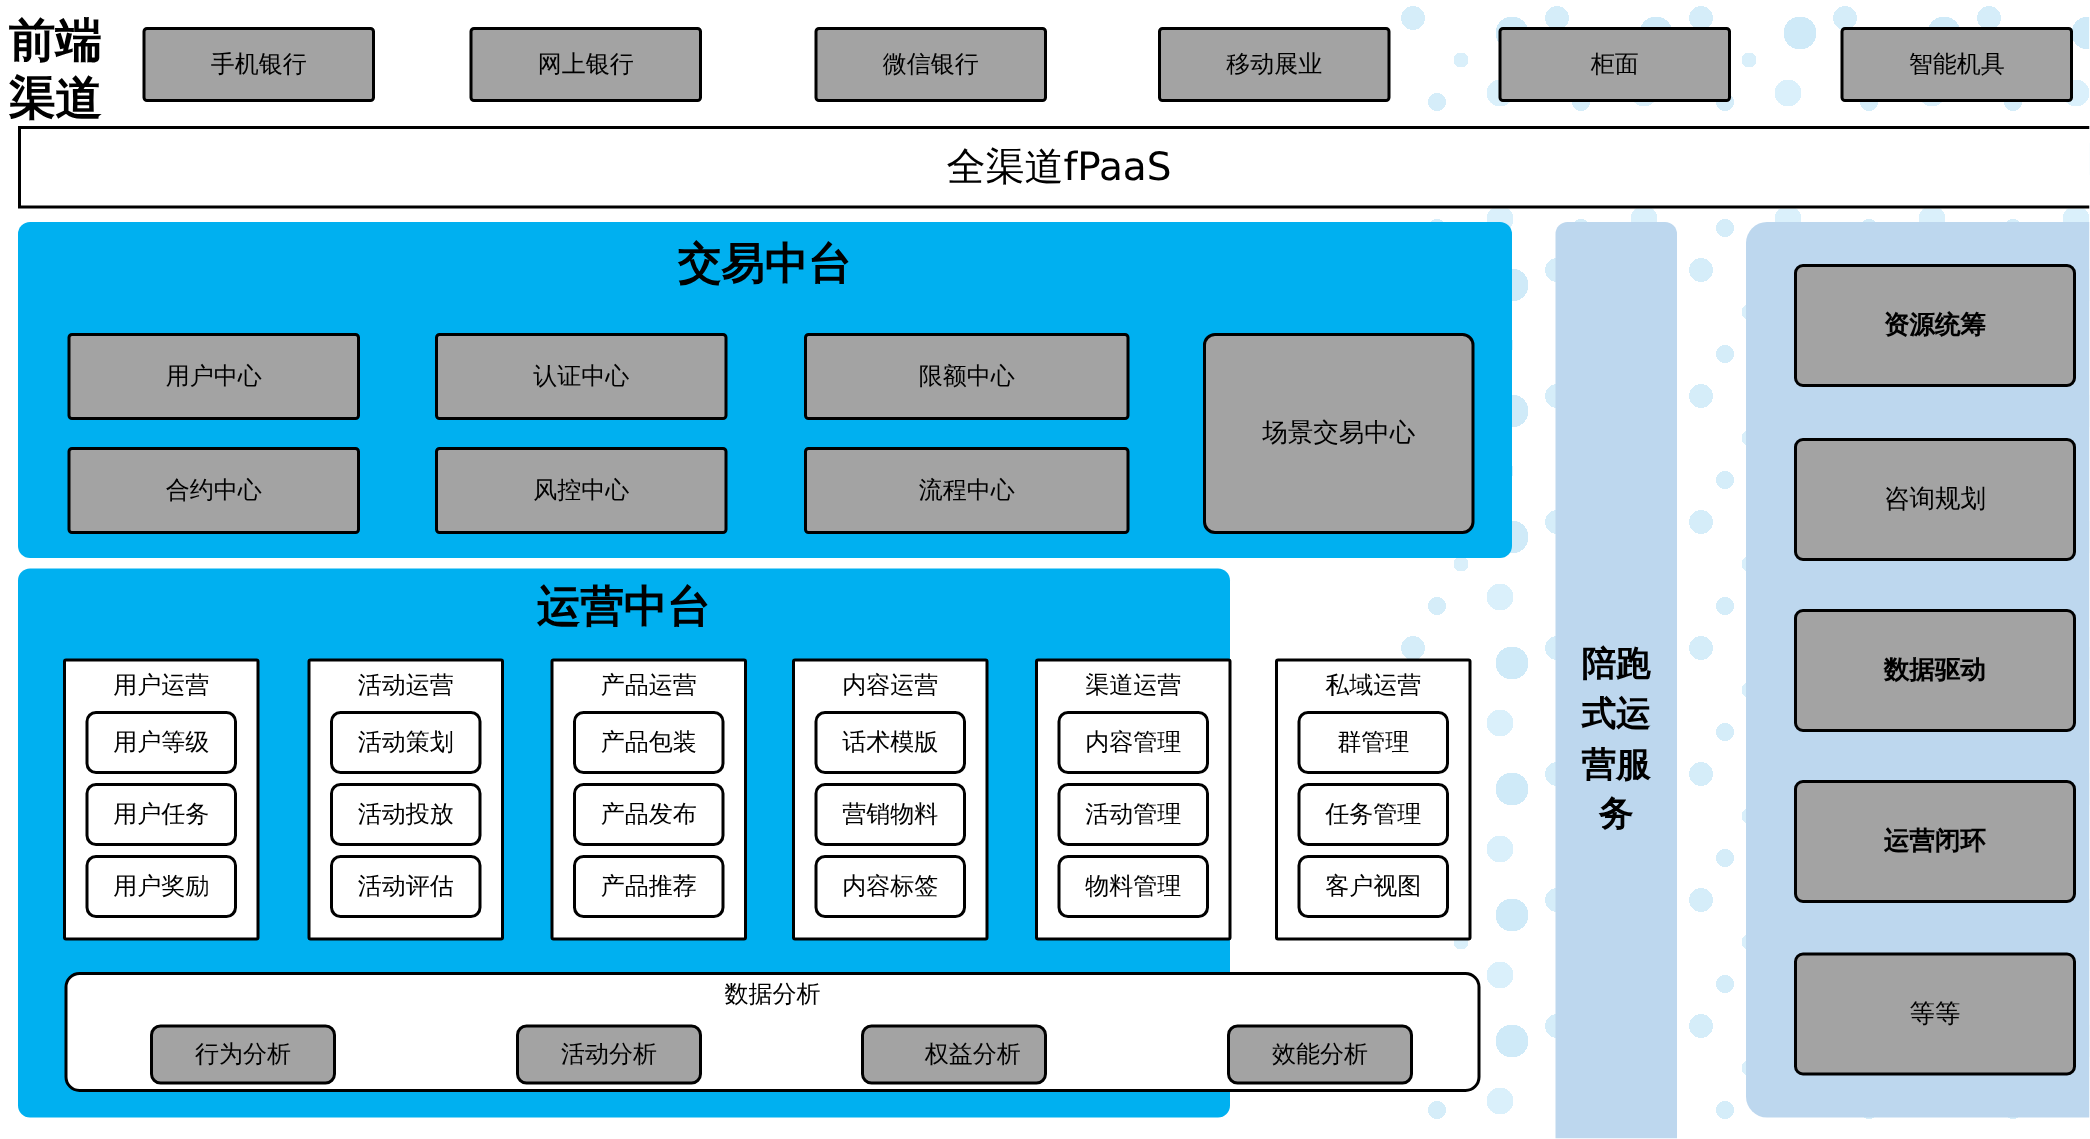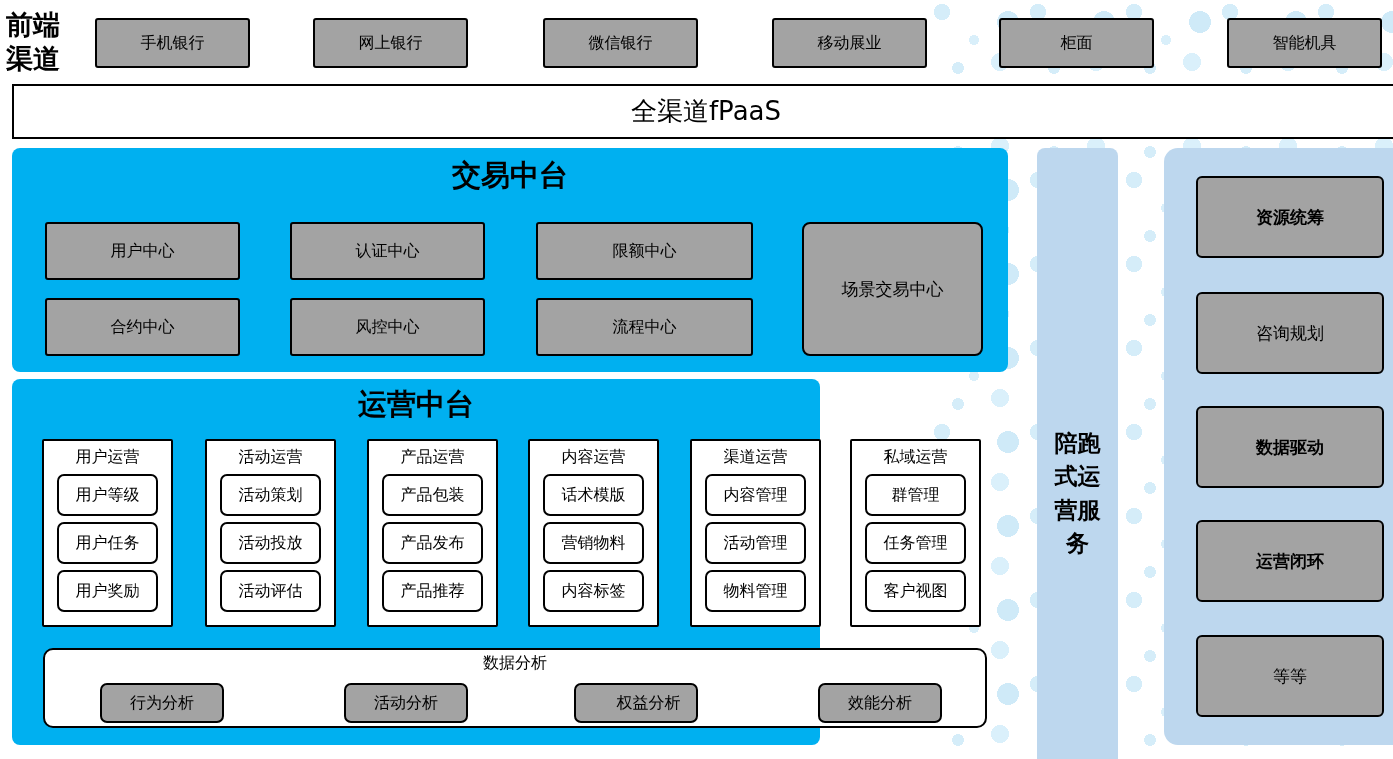"前端渠道" .front-label { font-size: 27px -> 31px }
